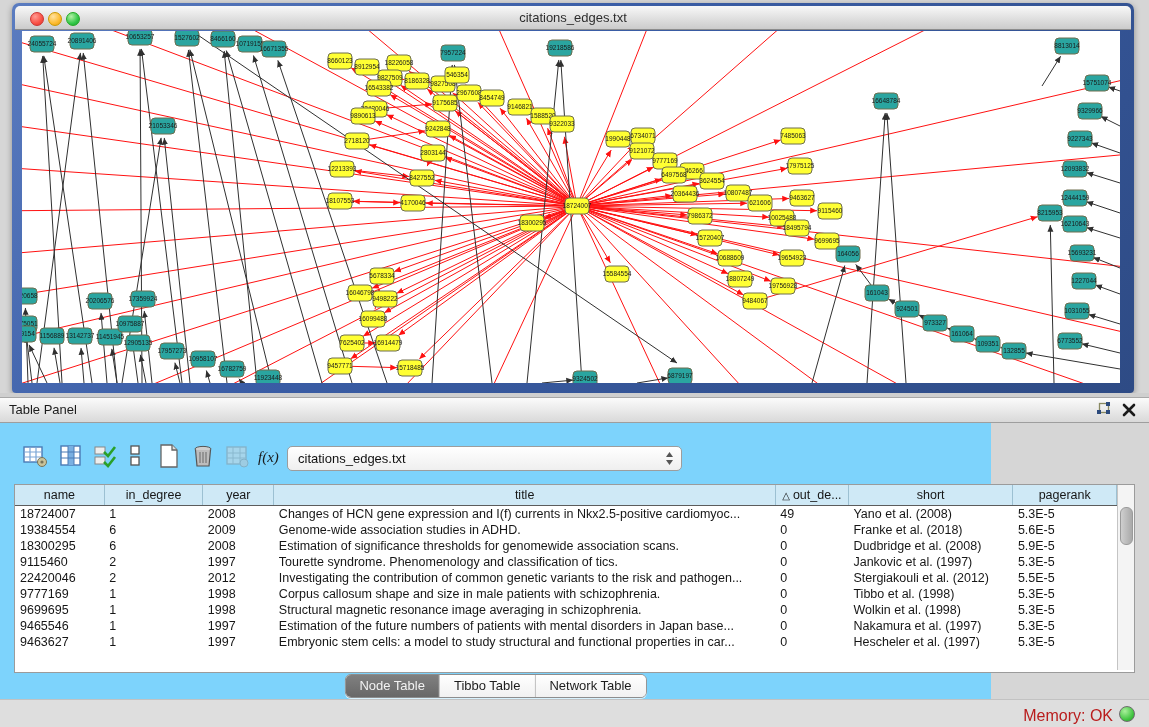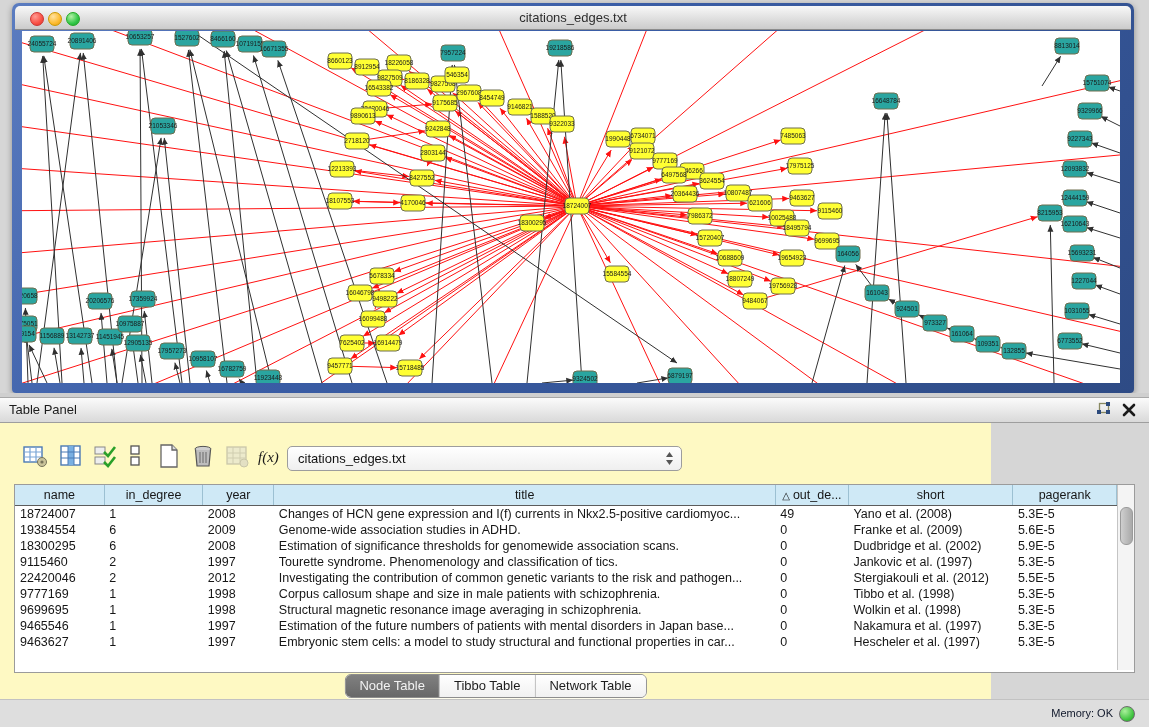"f(x)" #tp-body { background: #fef9c3 -> #7dd3fc }
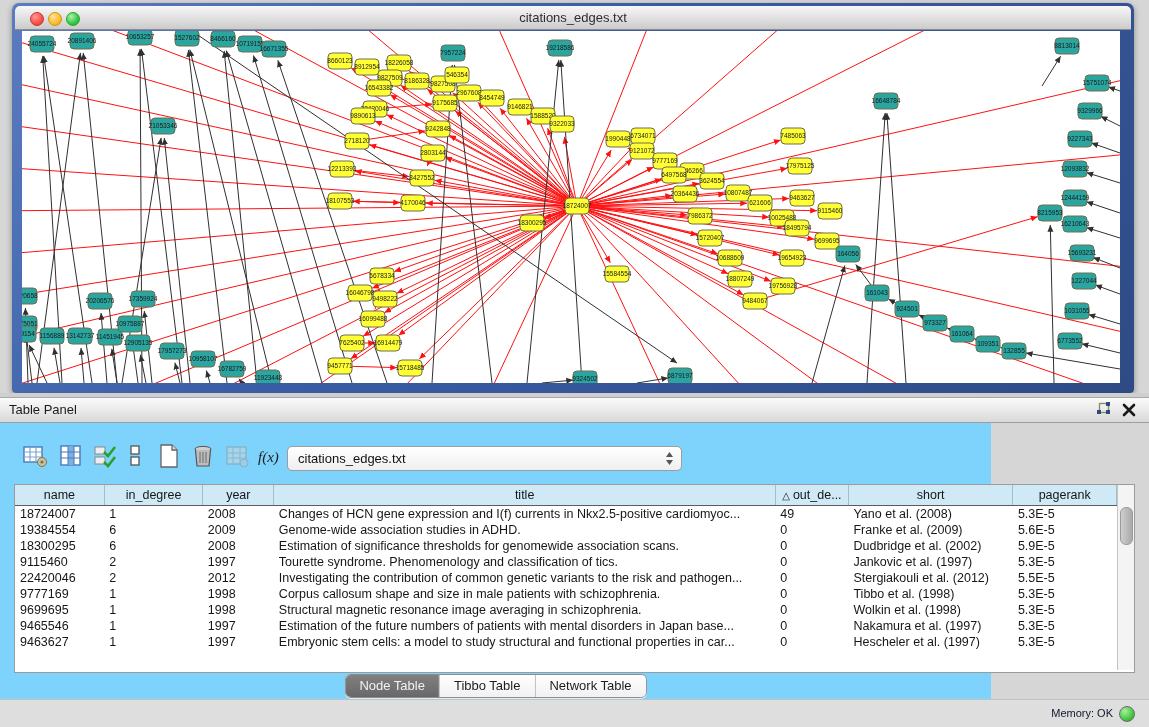"Franke et al. (2009)" td { text: 2009 -> 2018 }
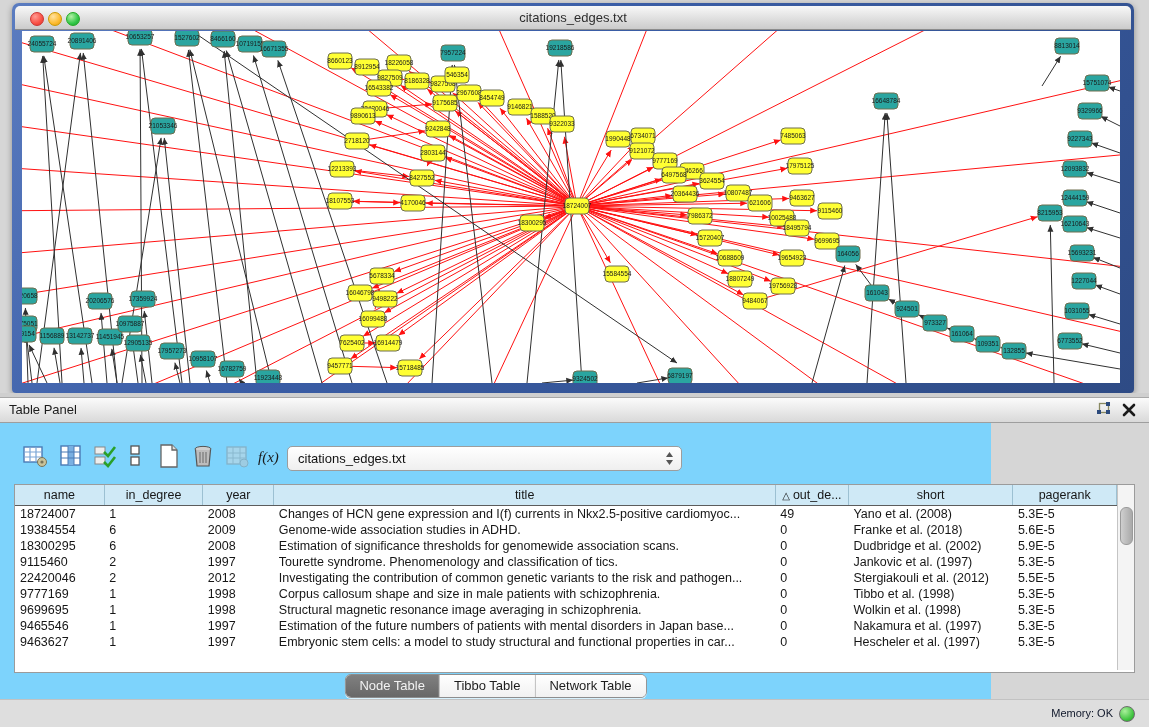"Dudbridge et al. (2002)" td { text: 2002 -> 2008 }
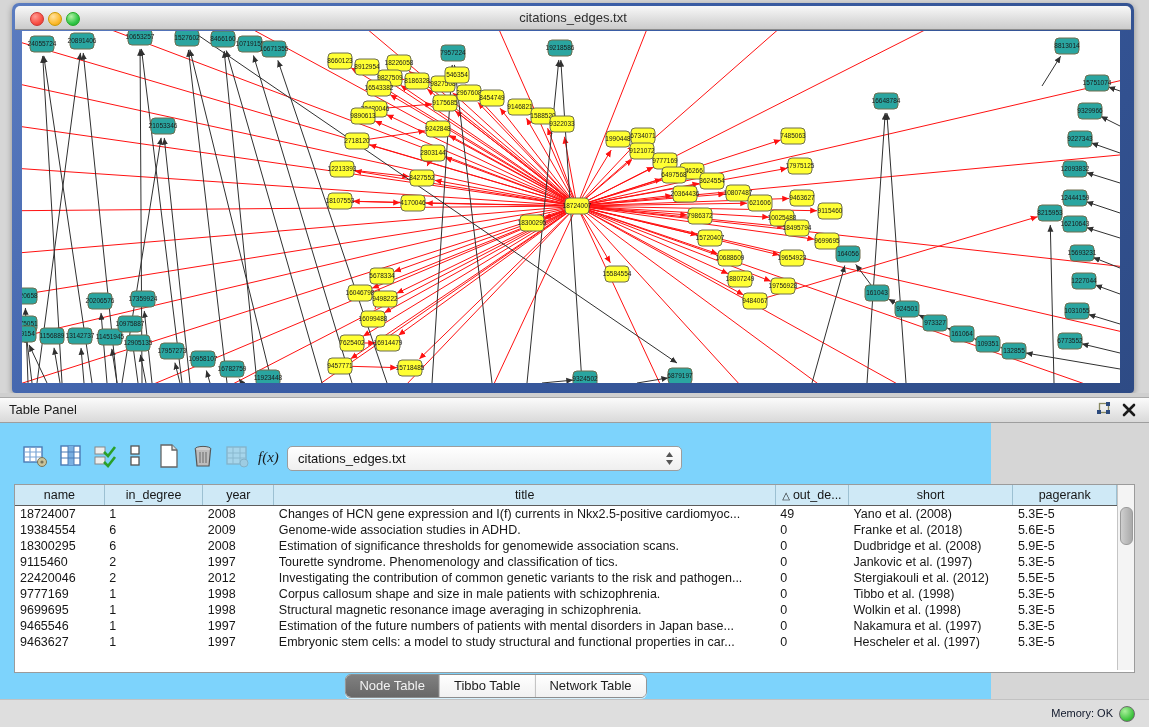"Memory: OK" #mem-label { color: #0f172a -> #b91c1c; font-size: 11px -> 16px }
